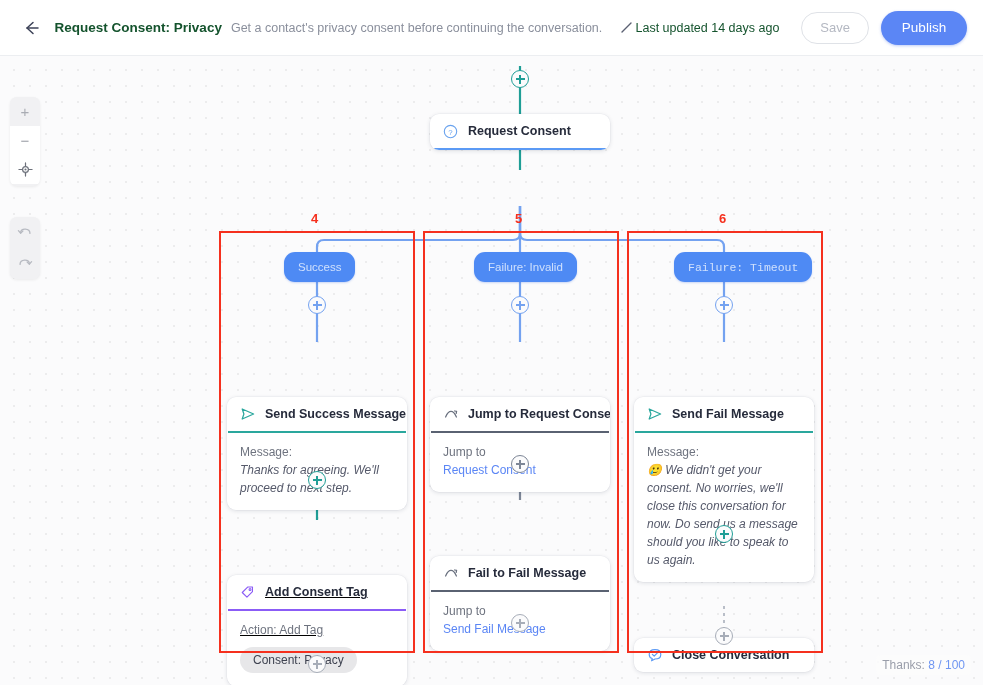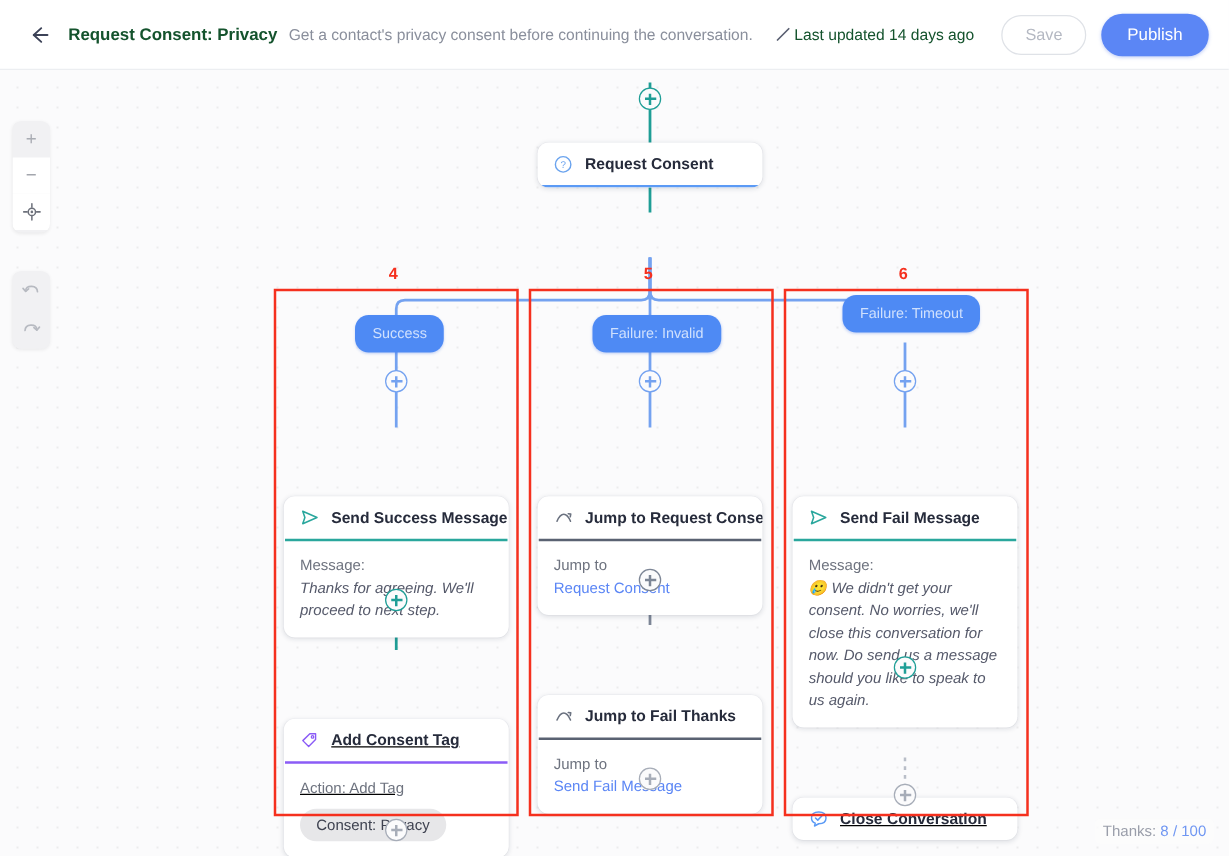"Failure: Timeout" div.branch-pill { font-family: none -> Liberation Mono, monospace; top: 180px -> 196px }
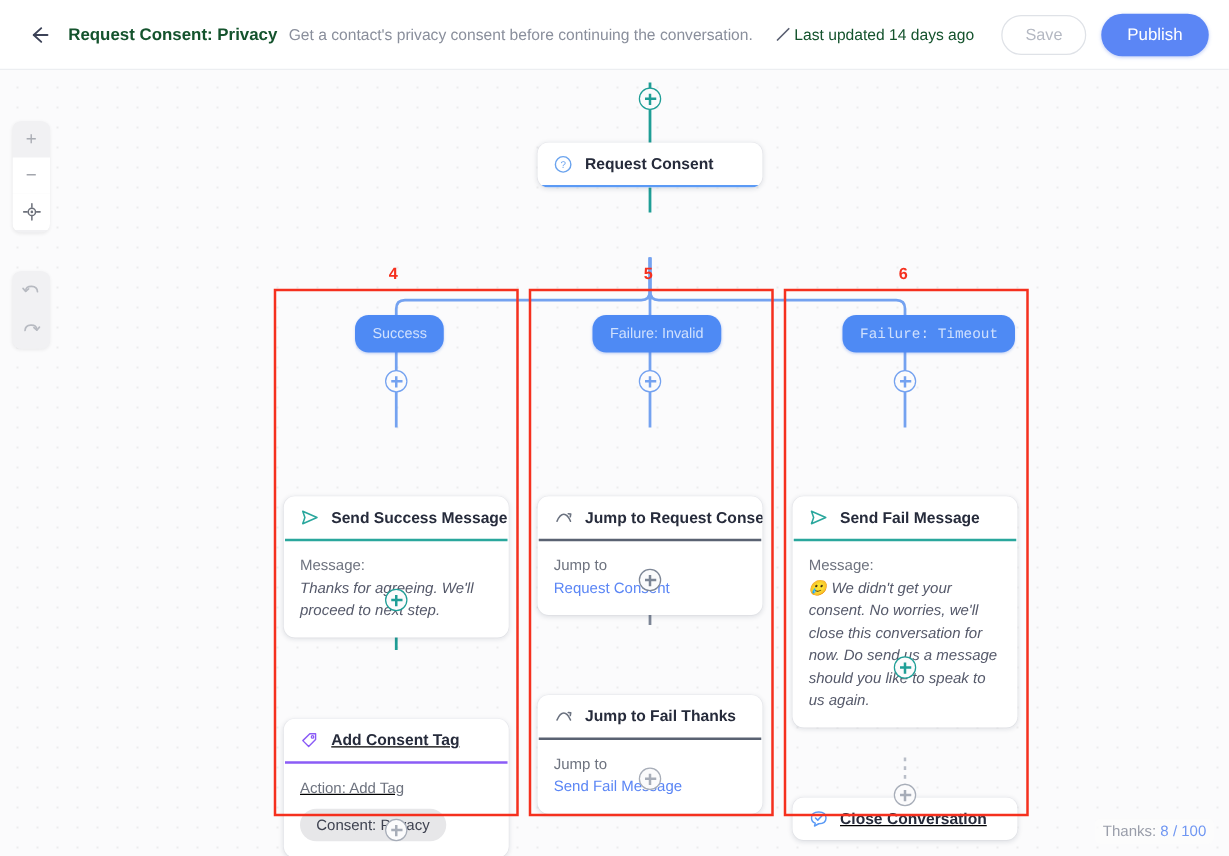"Jump to Fail Thanks" span.node-title { text: Jump to Fail Thanks -> Fail to Fail Message }
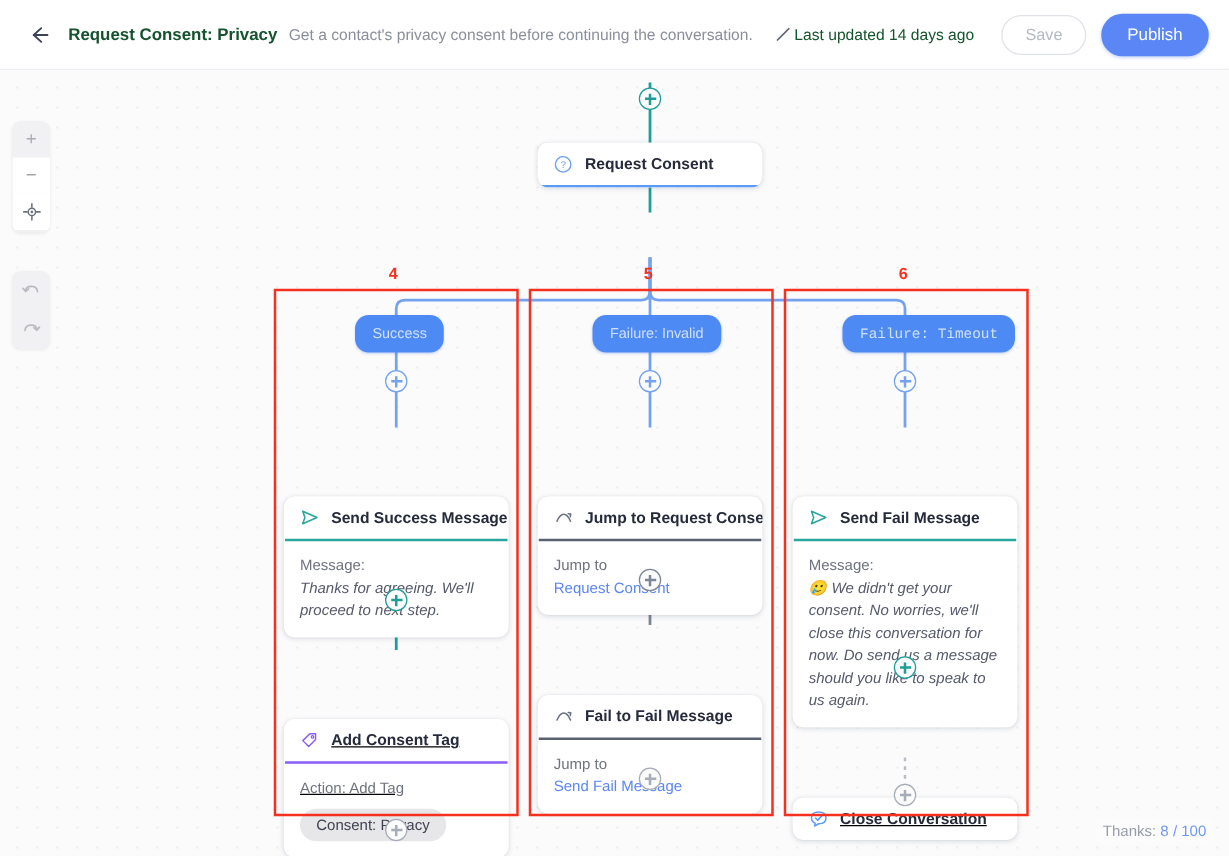"Close Conversation" div.node { text-decoration: underline -> none }
